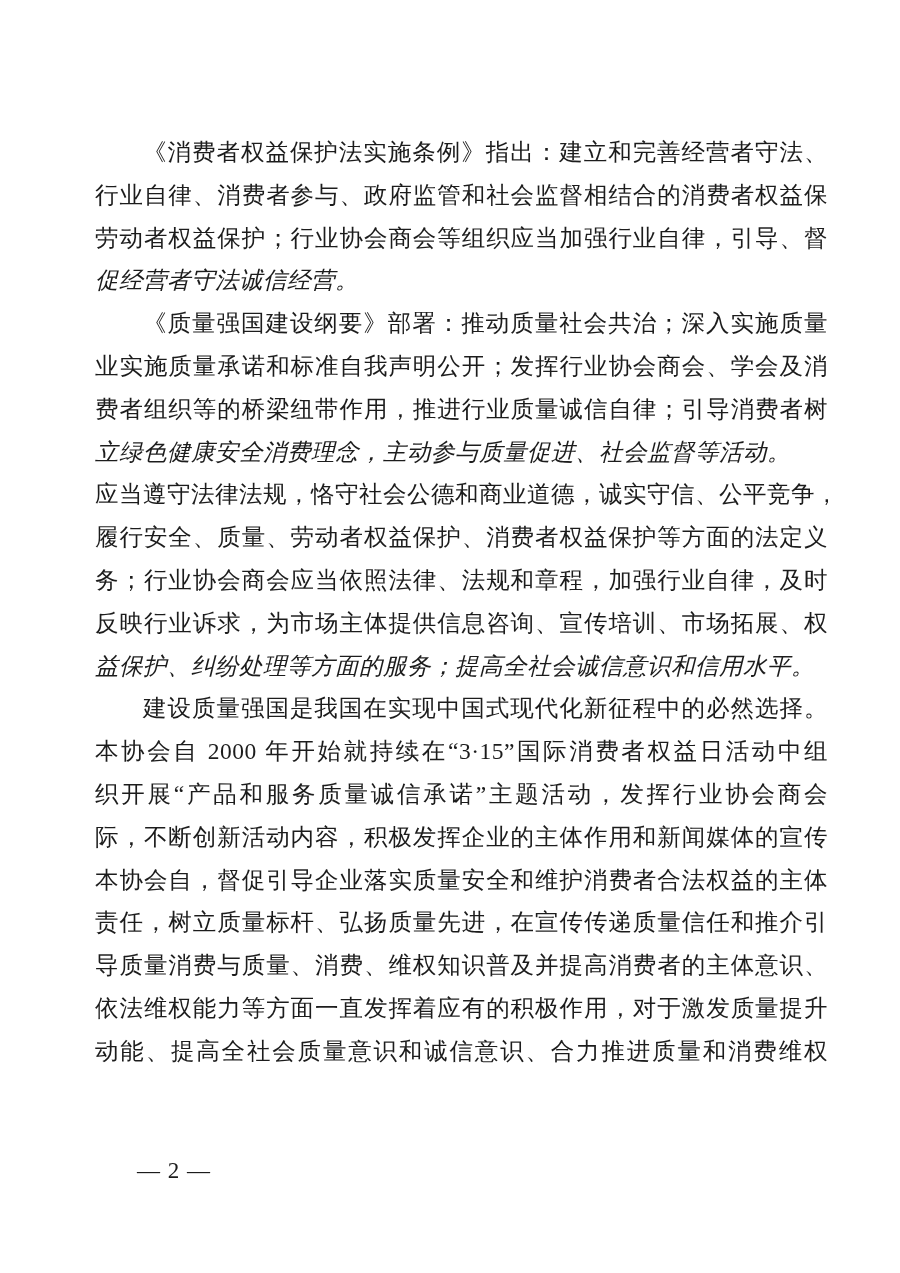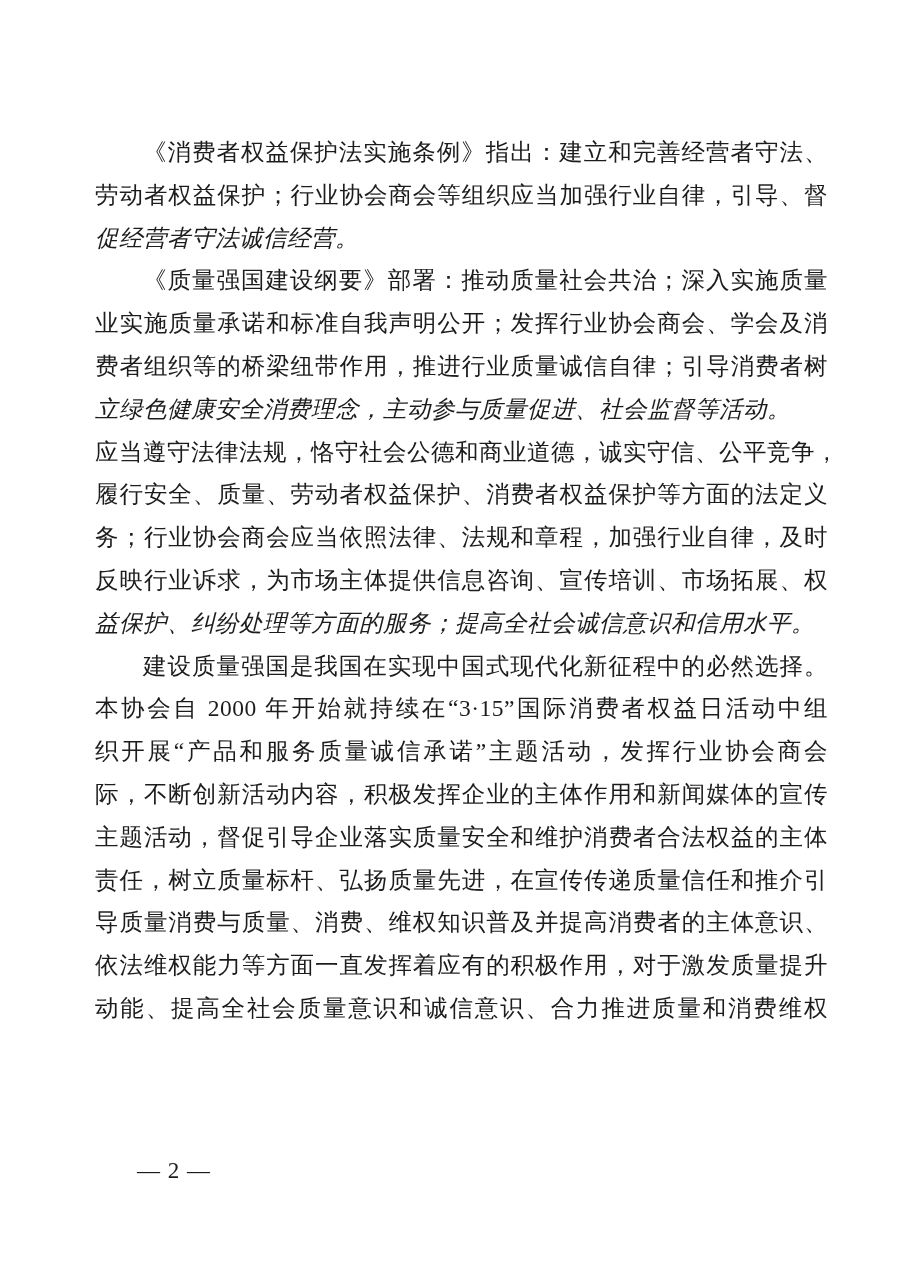"行业自律、消费者参与、政府监管和社会监督相结合的消费者权益保" div.line { html: none -> <div>行业自律、消费者参与、政府监管和社会监督相结合的消费者权益保</div> }
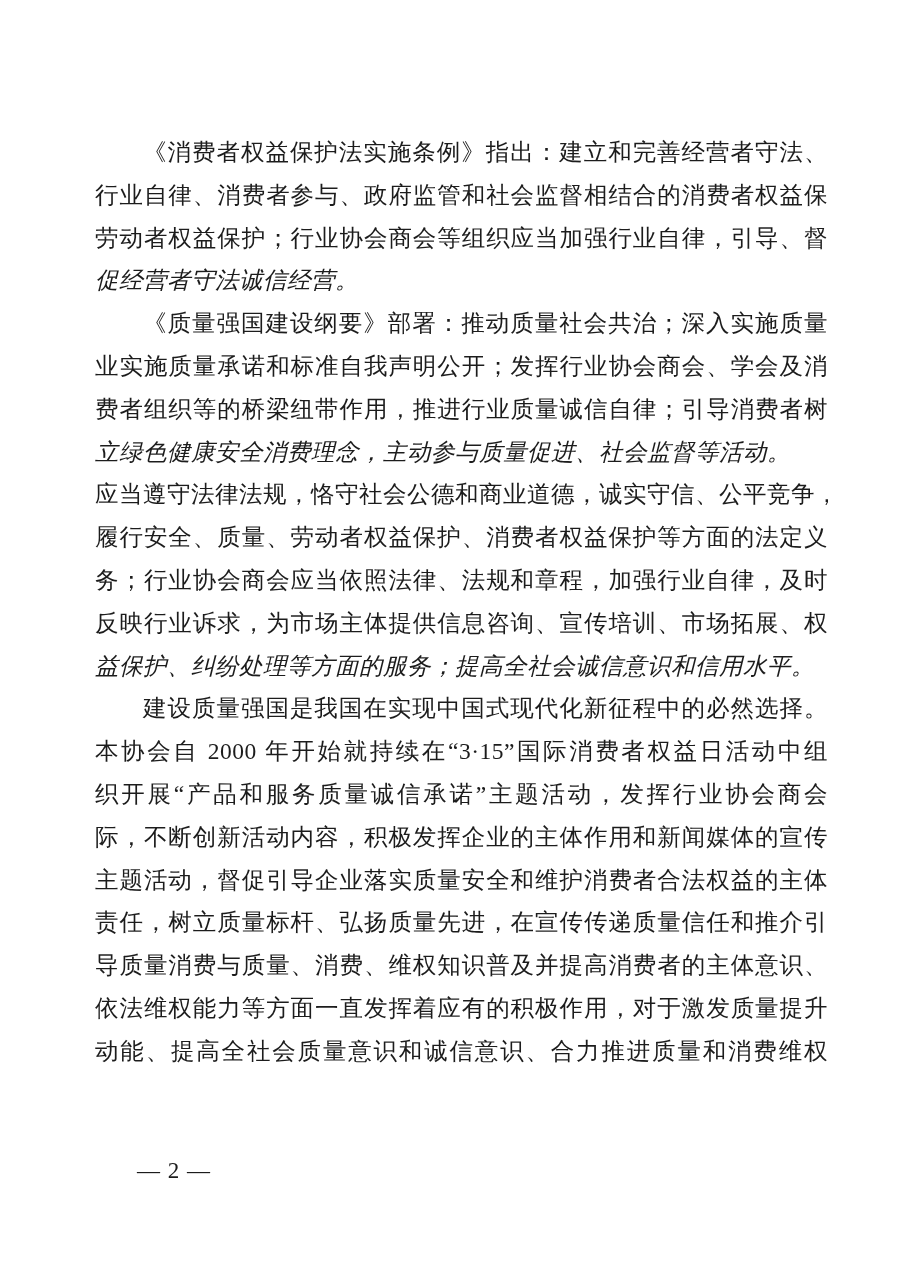"主题活动，督促引导企业落实质量安全和维护消费者合法权益的主体" div.line { text: 主题活动 -> 本协会自 }
